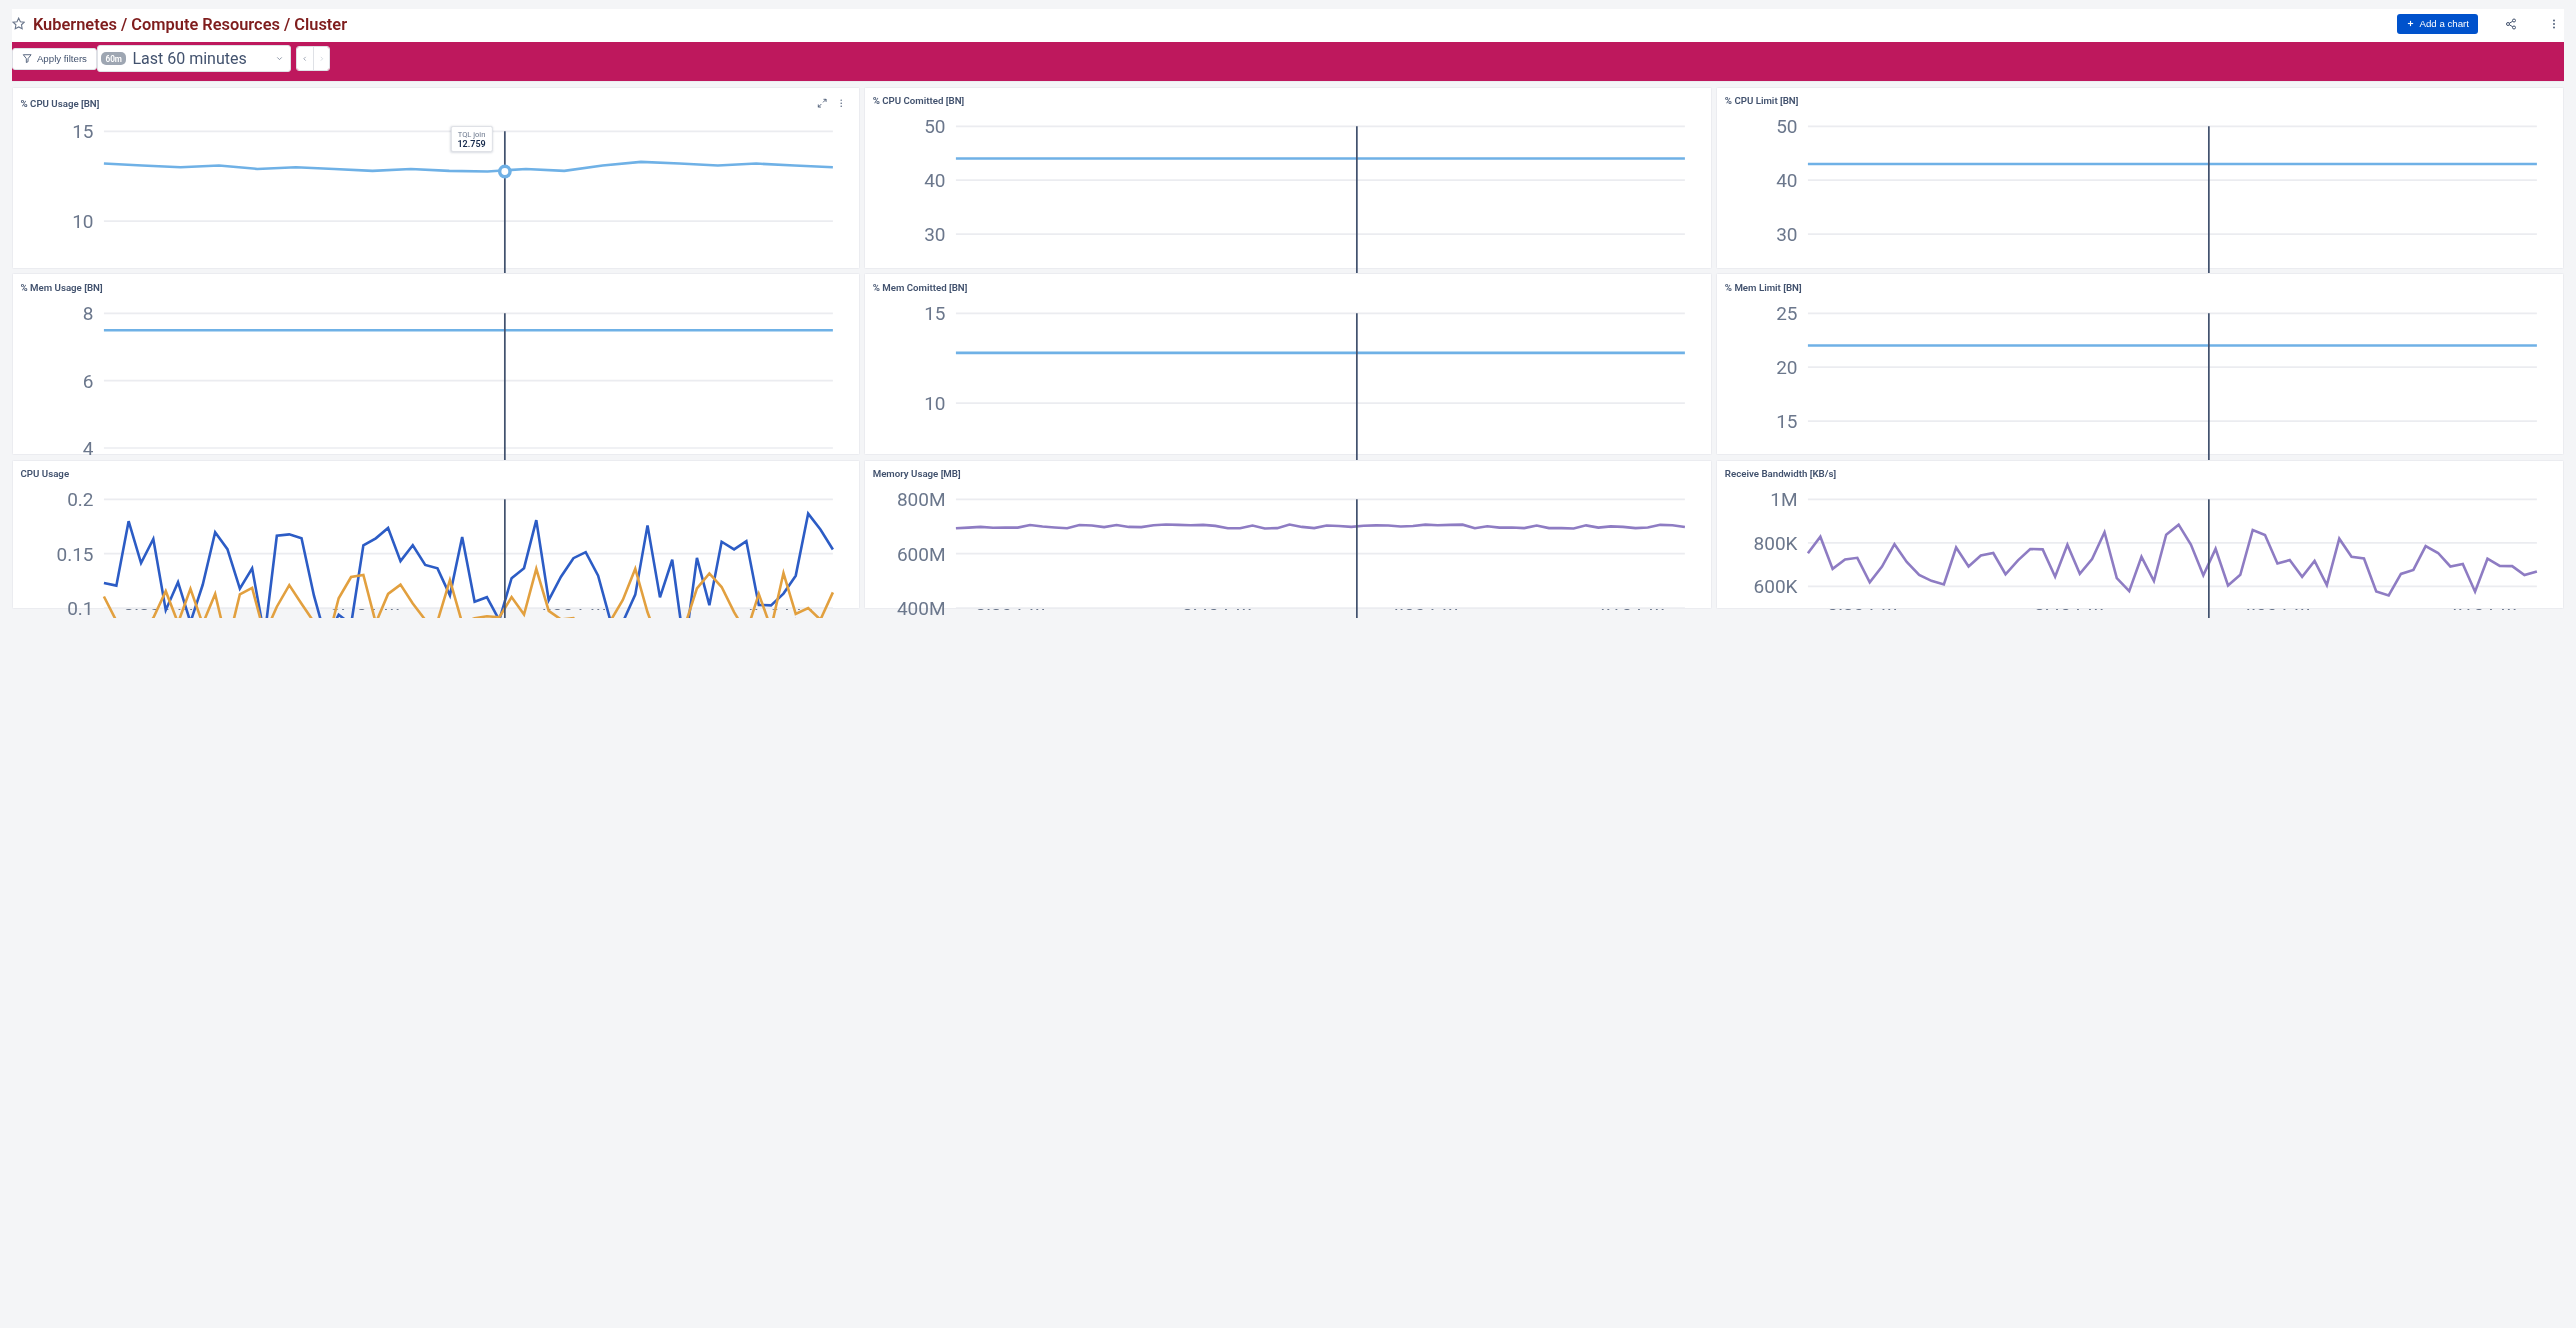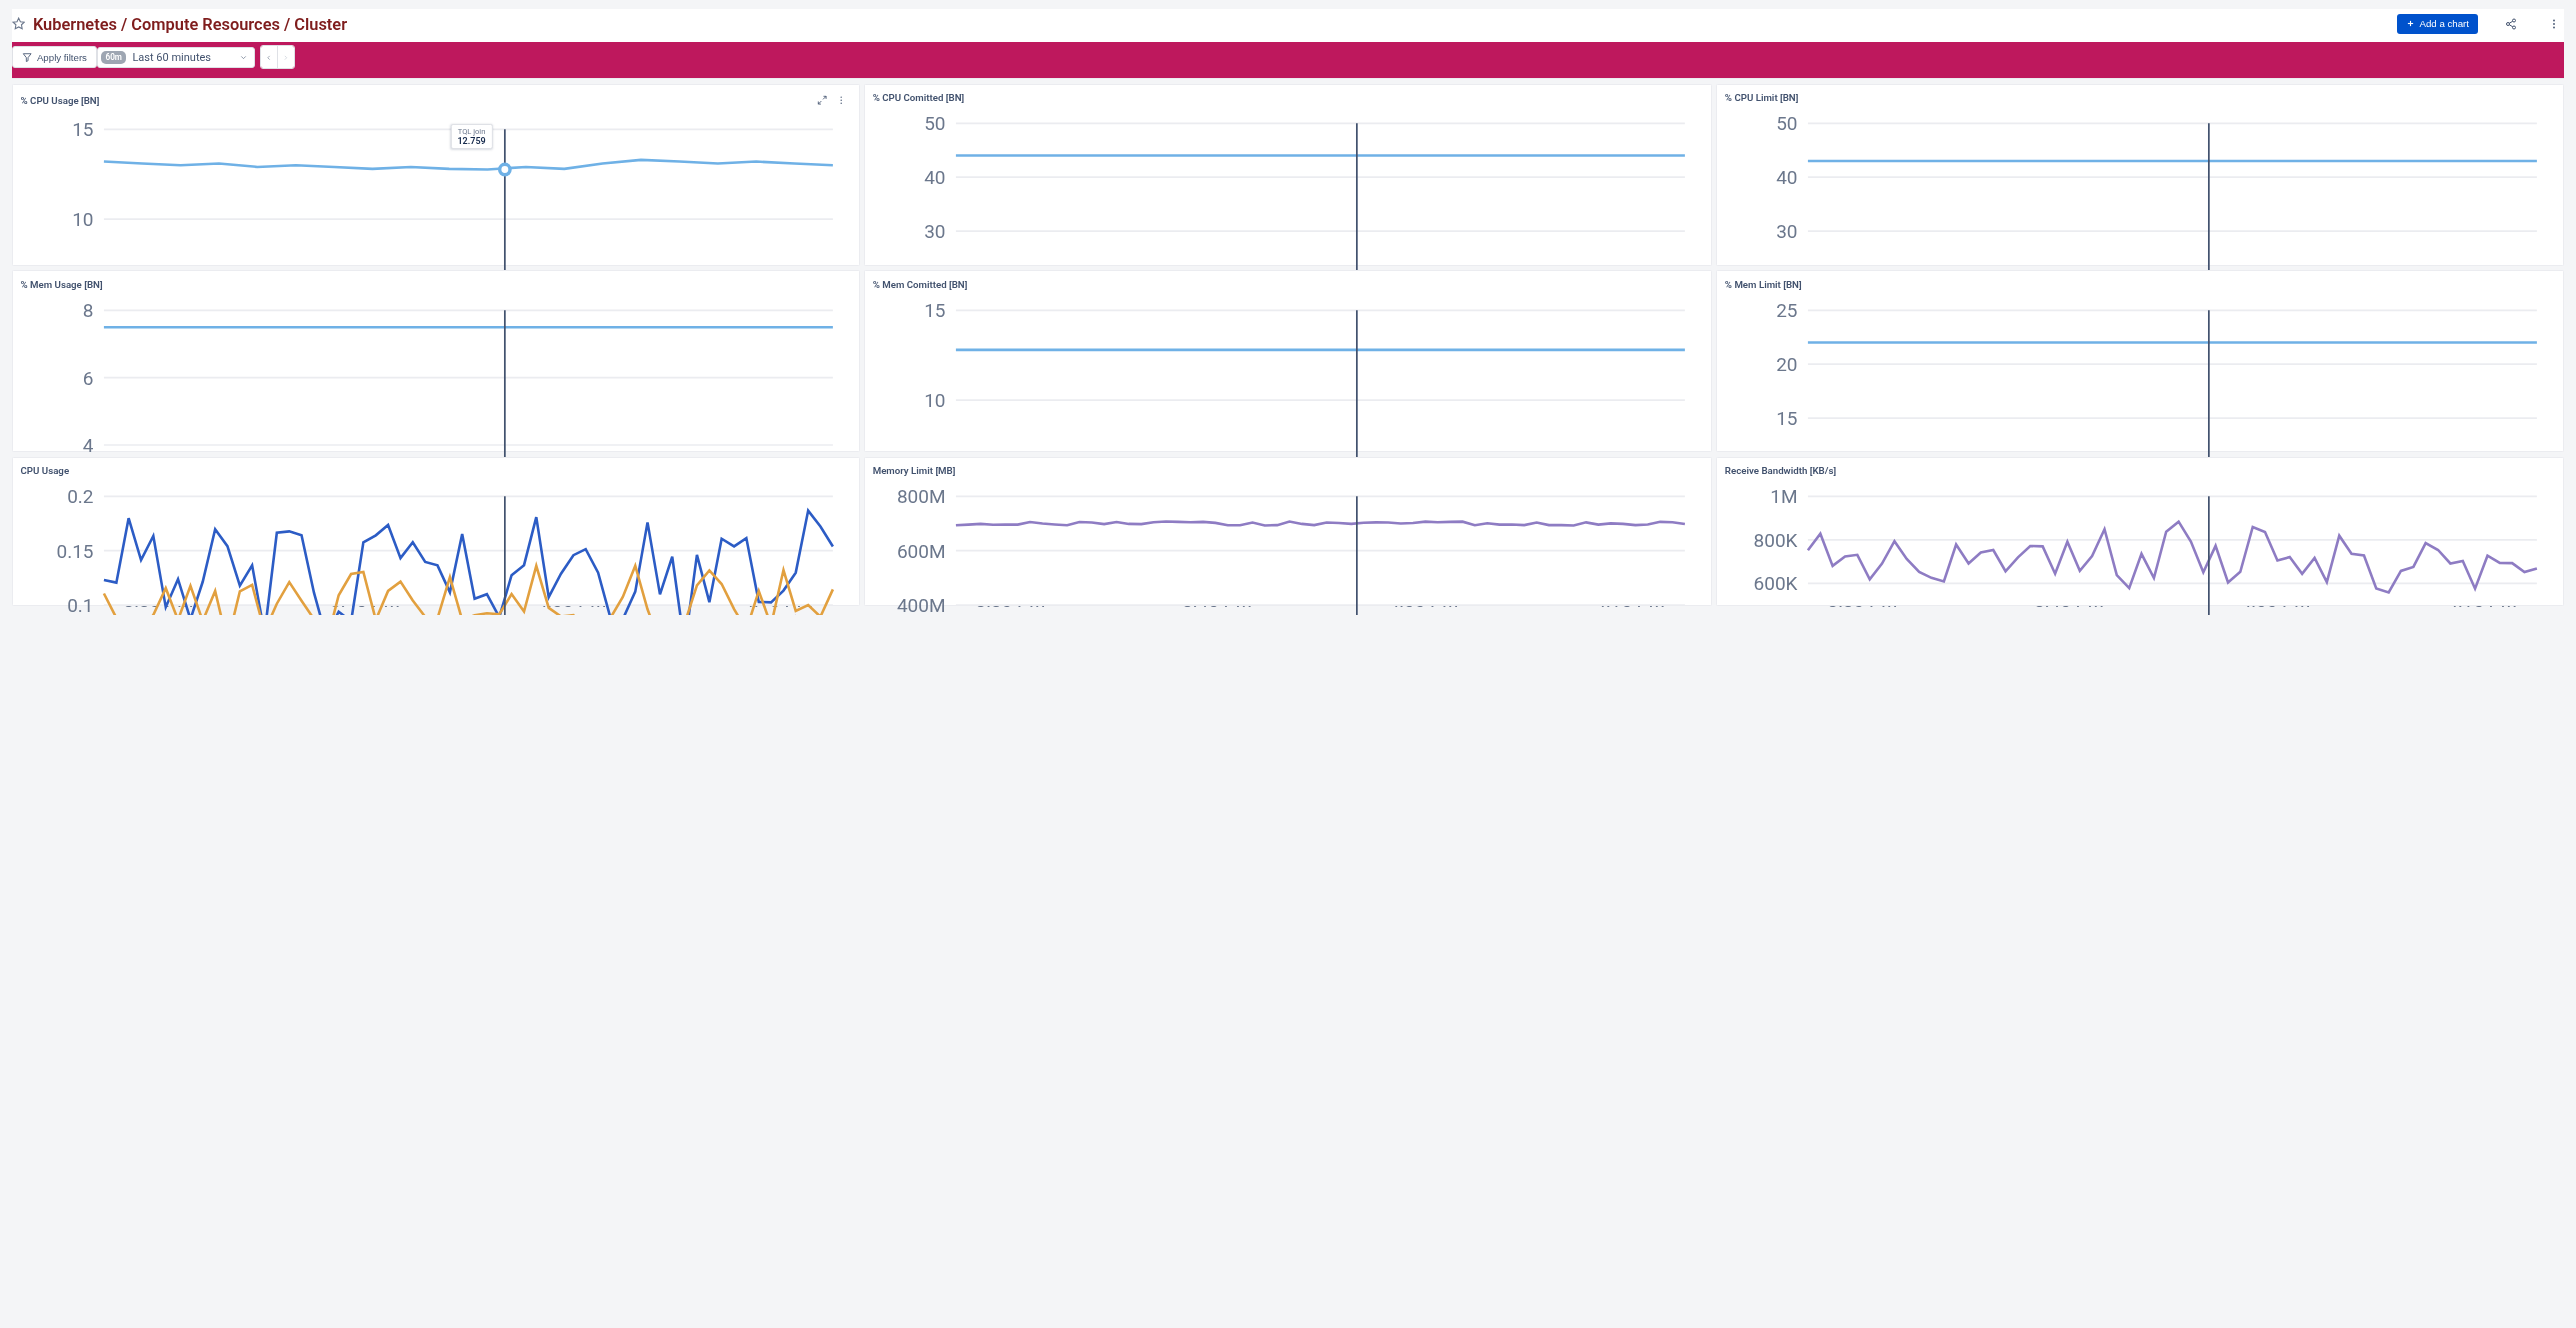"Last 60 minutes" .time-label { font-size: 11px -> 16px }
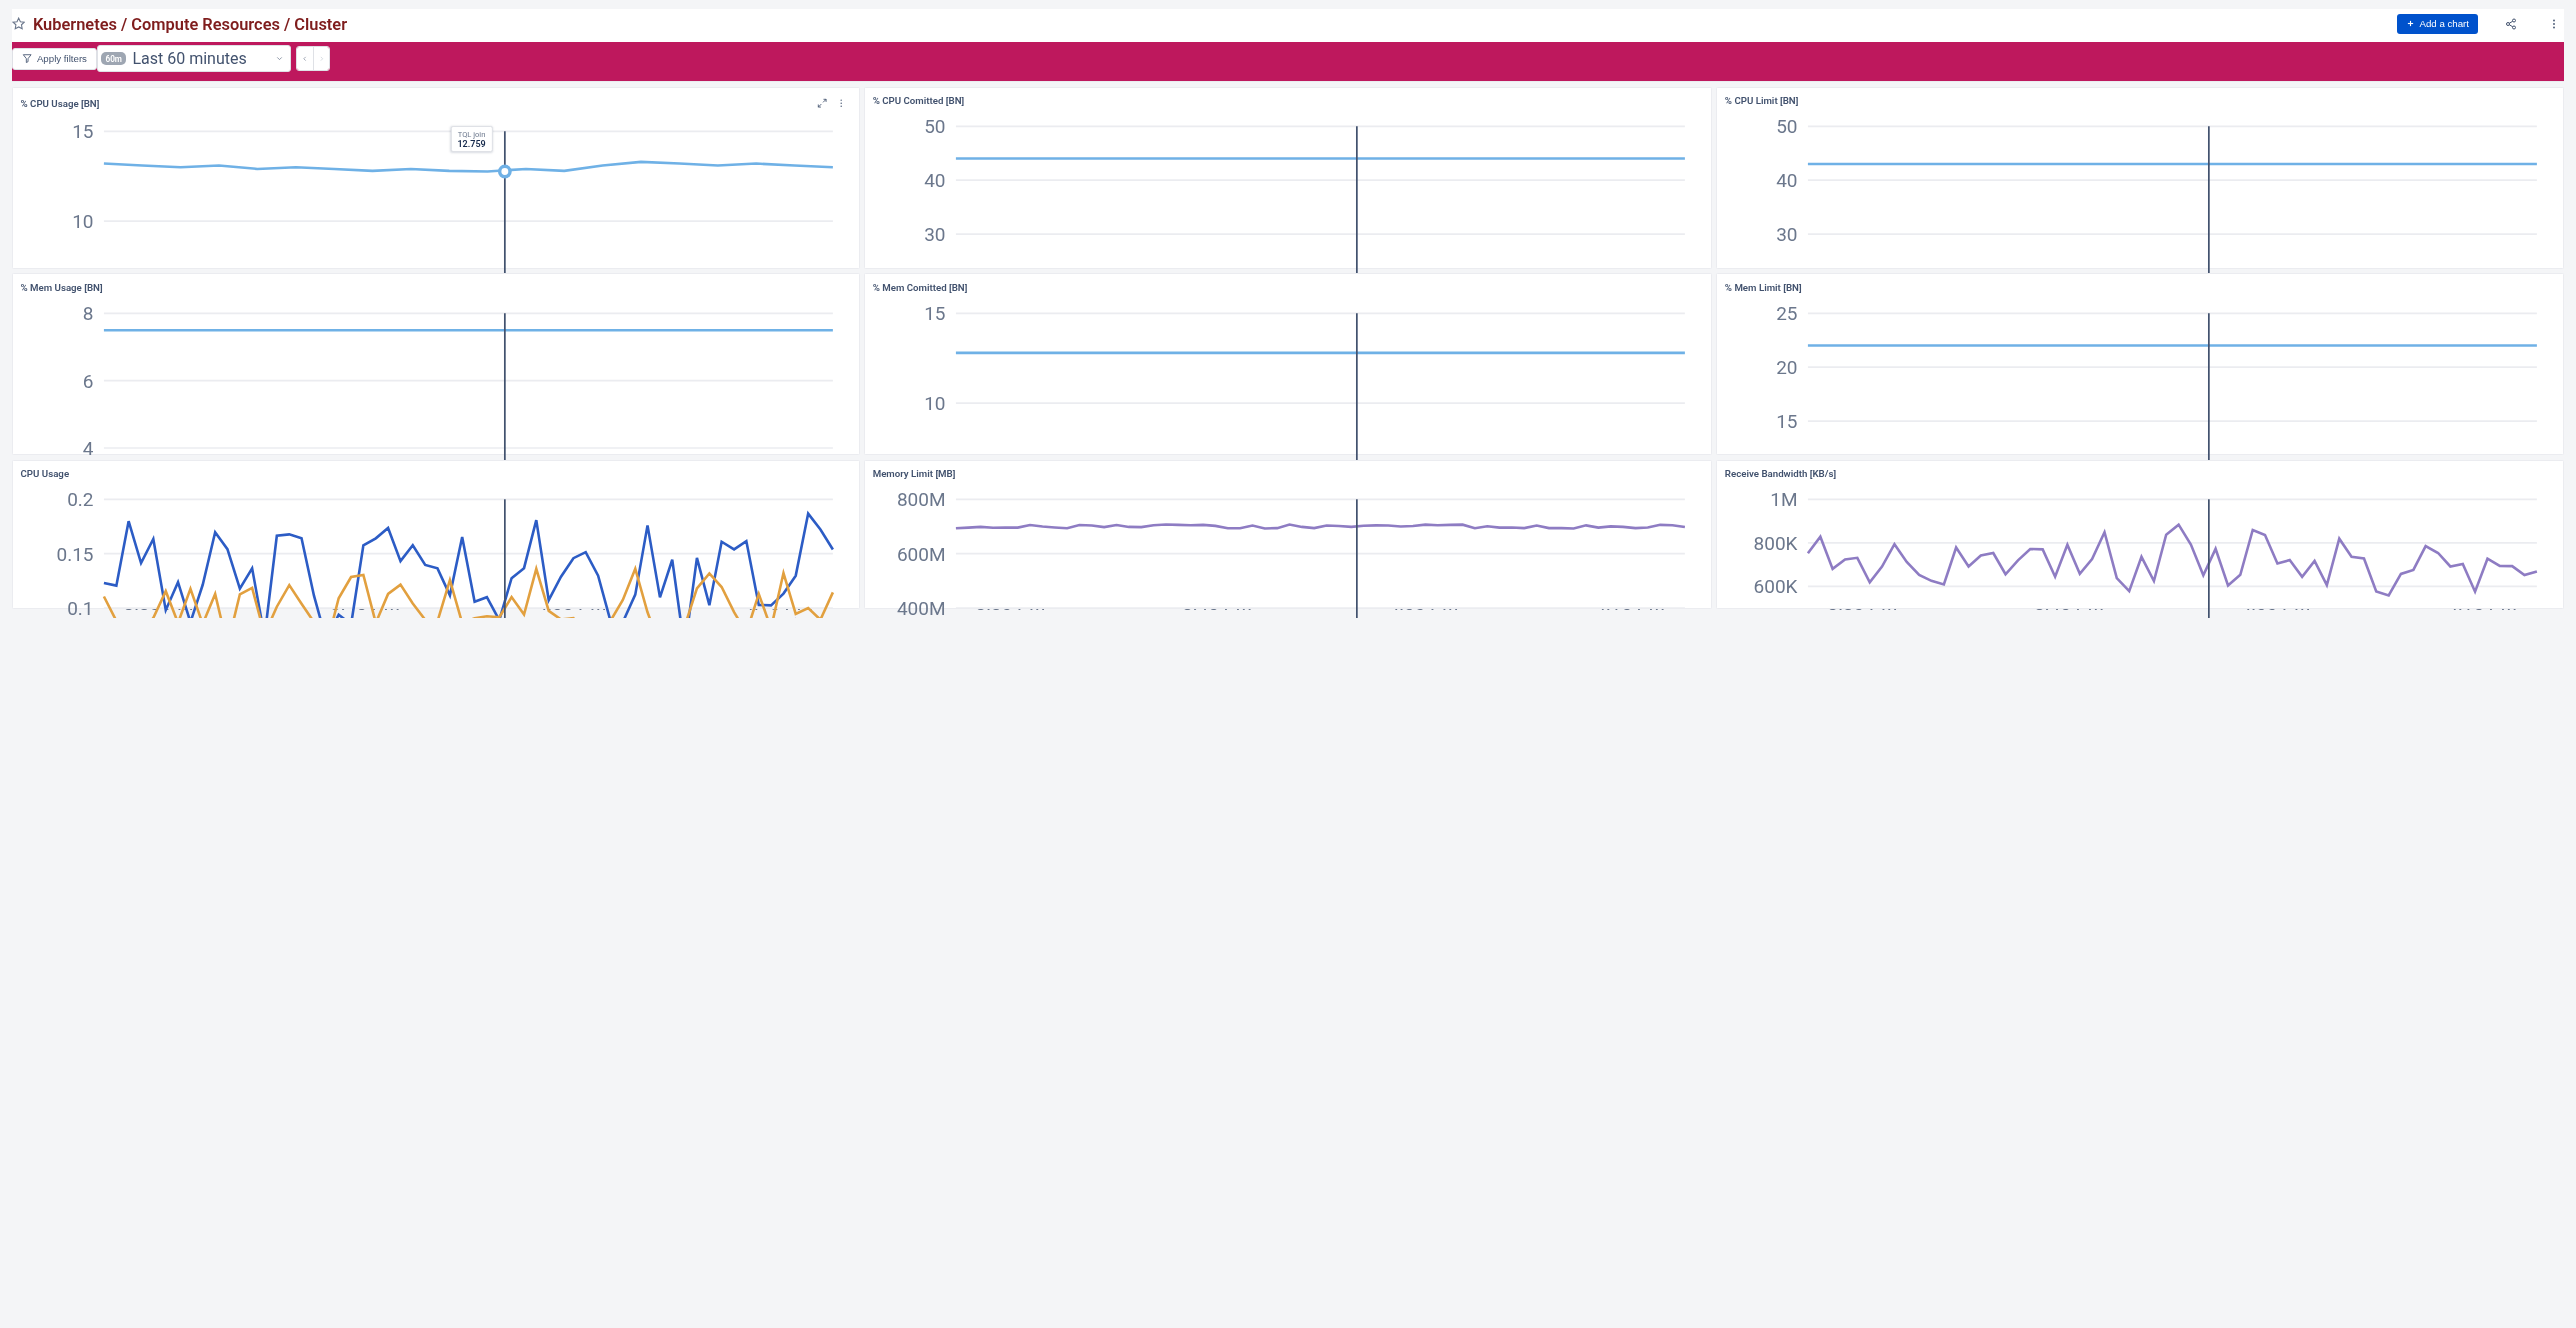"Memory Limit [MB]" div.panel-title { text: Limit -> Usage }
